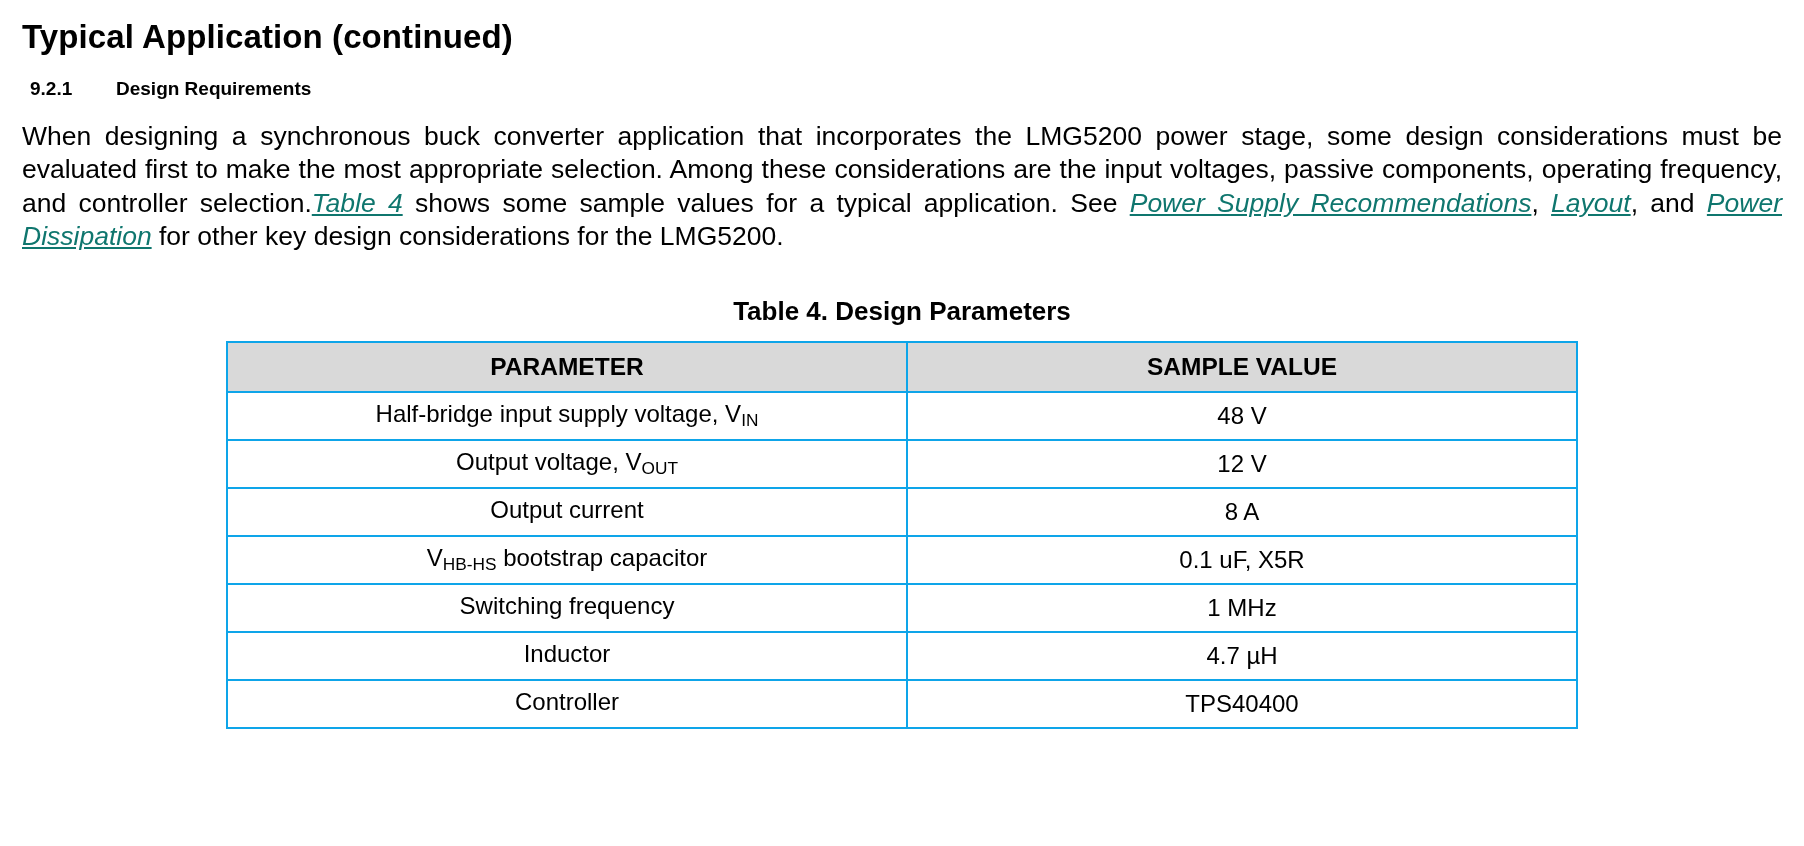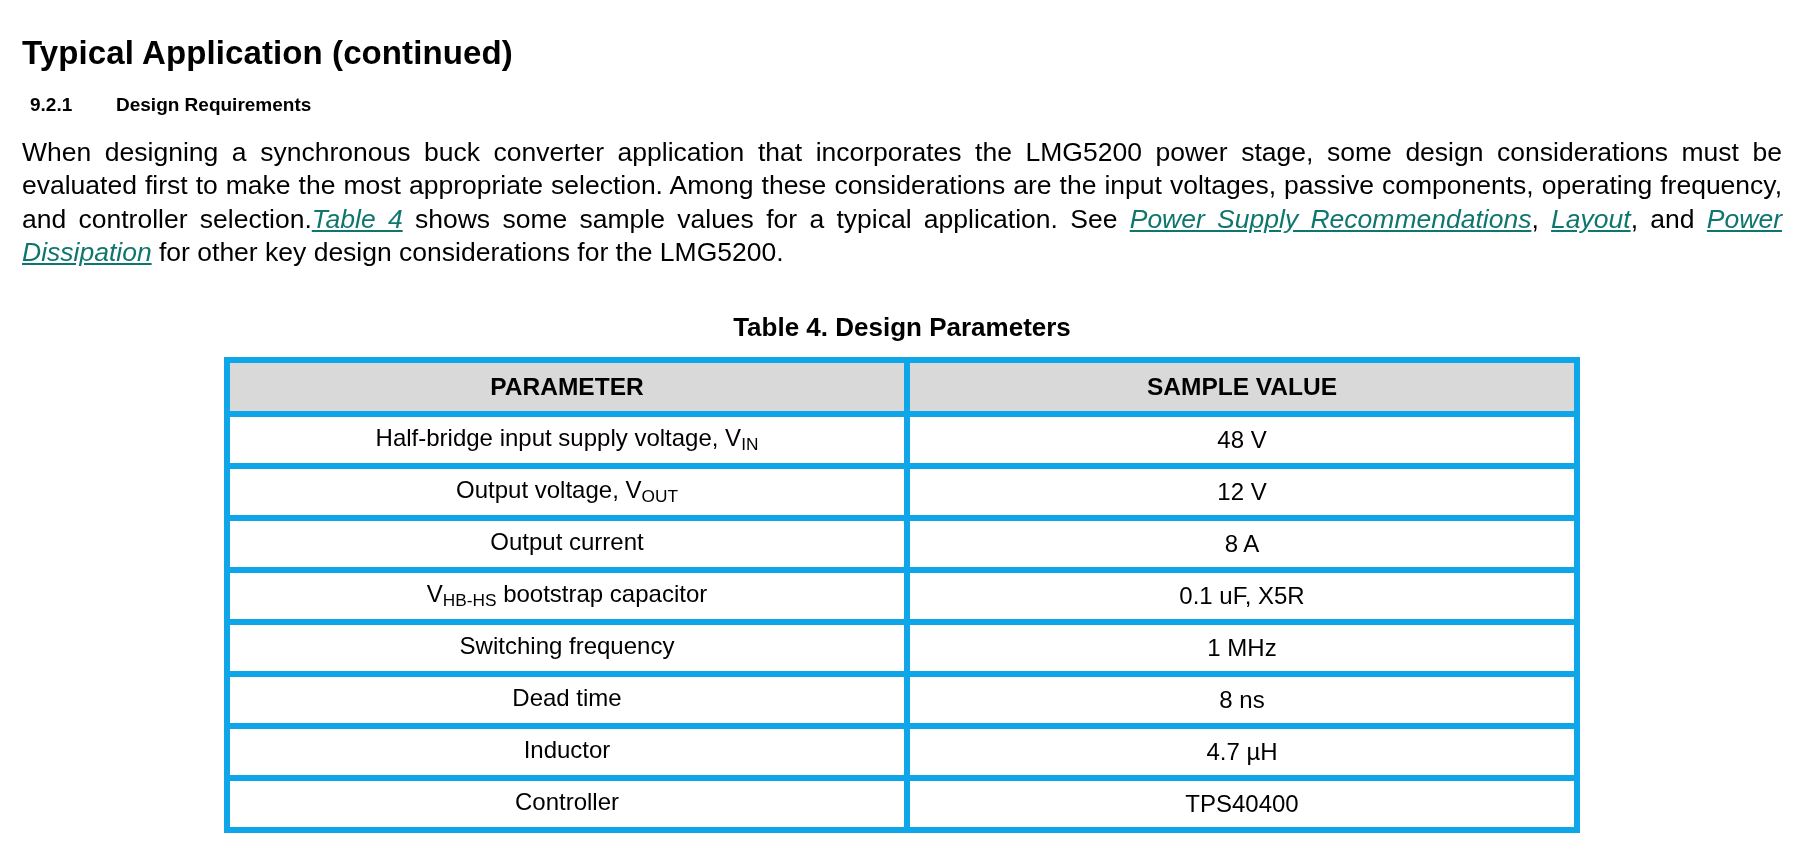"Typical Application (continued)" .page { padding: 26px 22px 0 22px -> 10px 22px 0 22px }
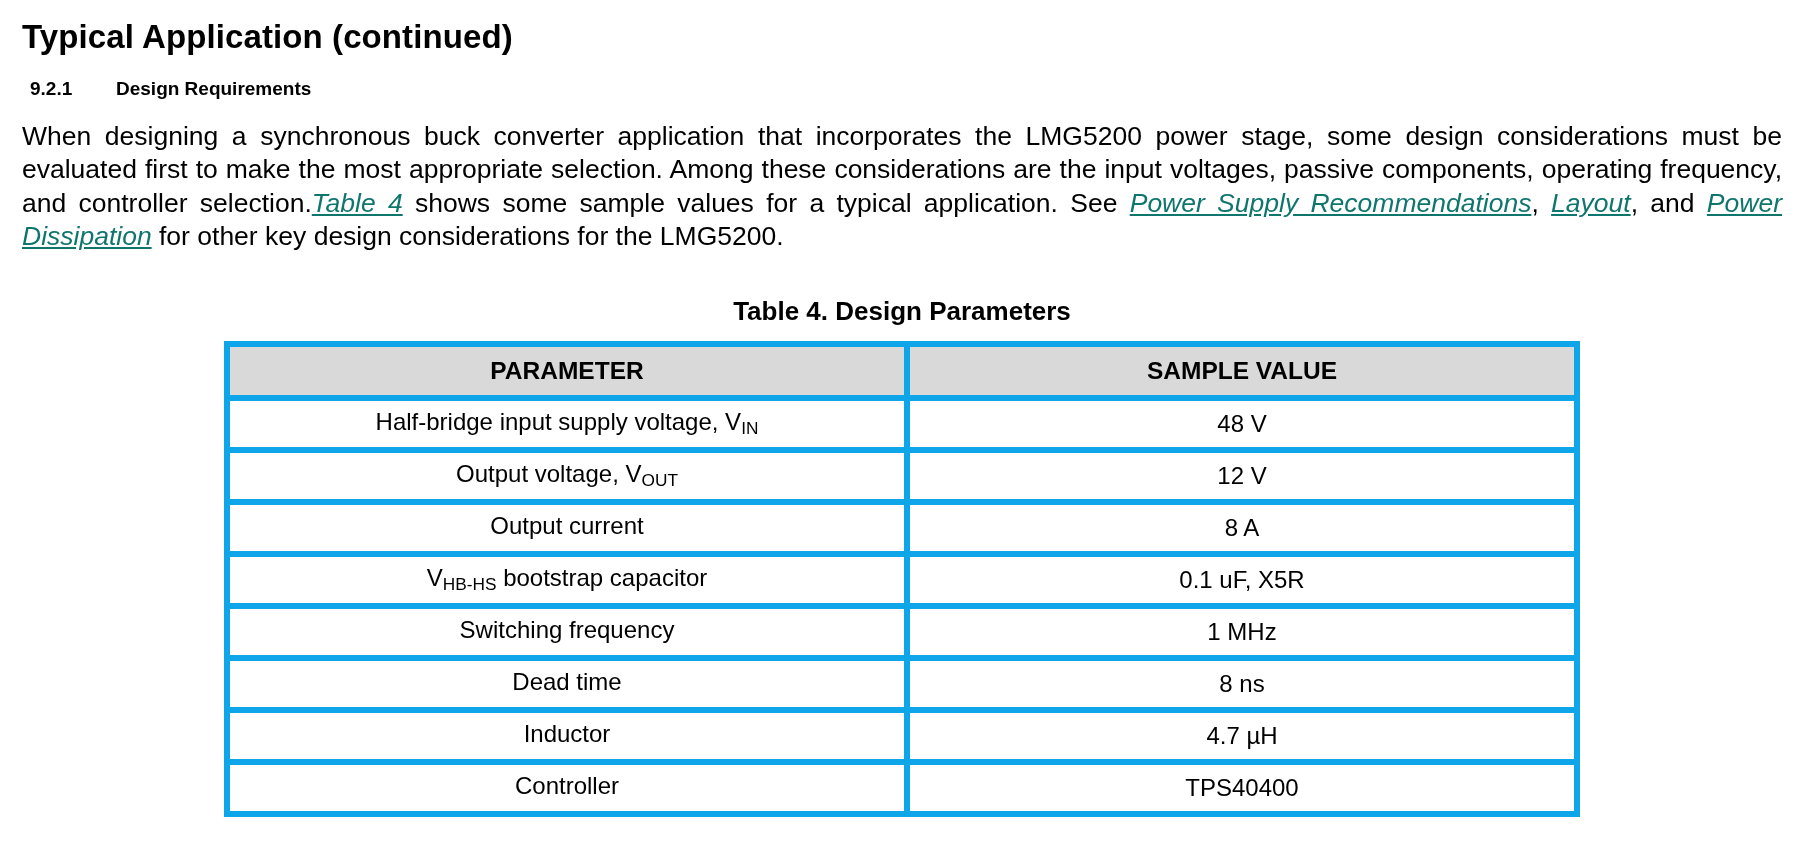"PARAMETER" table.design-table th, table.design-table td { border: 6px solid #0ea5e9 -> 2px solid #0ea5e9 }
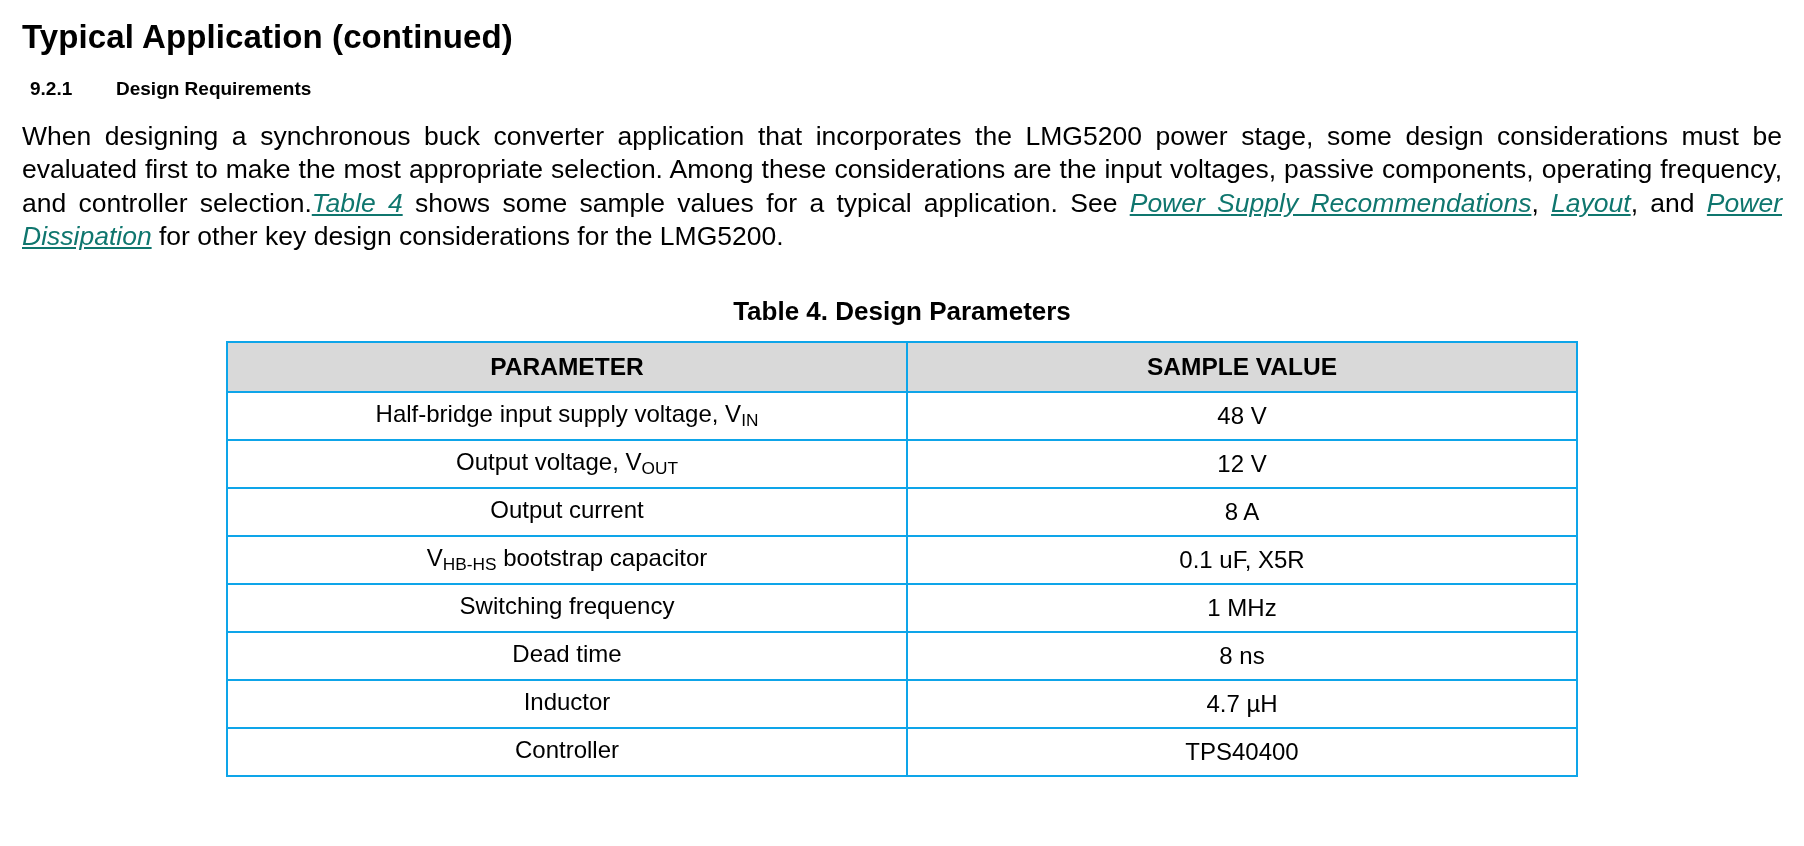"Dead time" tr { html: <tr> <td><span>Dead time</span><sub></sub><span></span></td> <td>8 ns</td> </tr> -> none }
